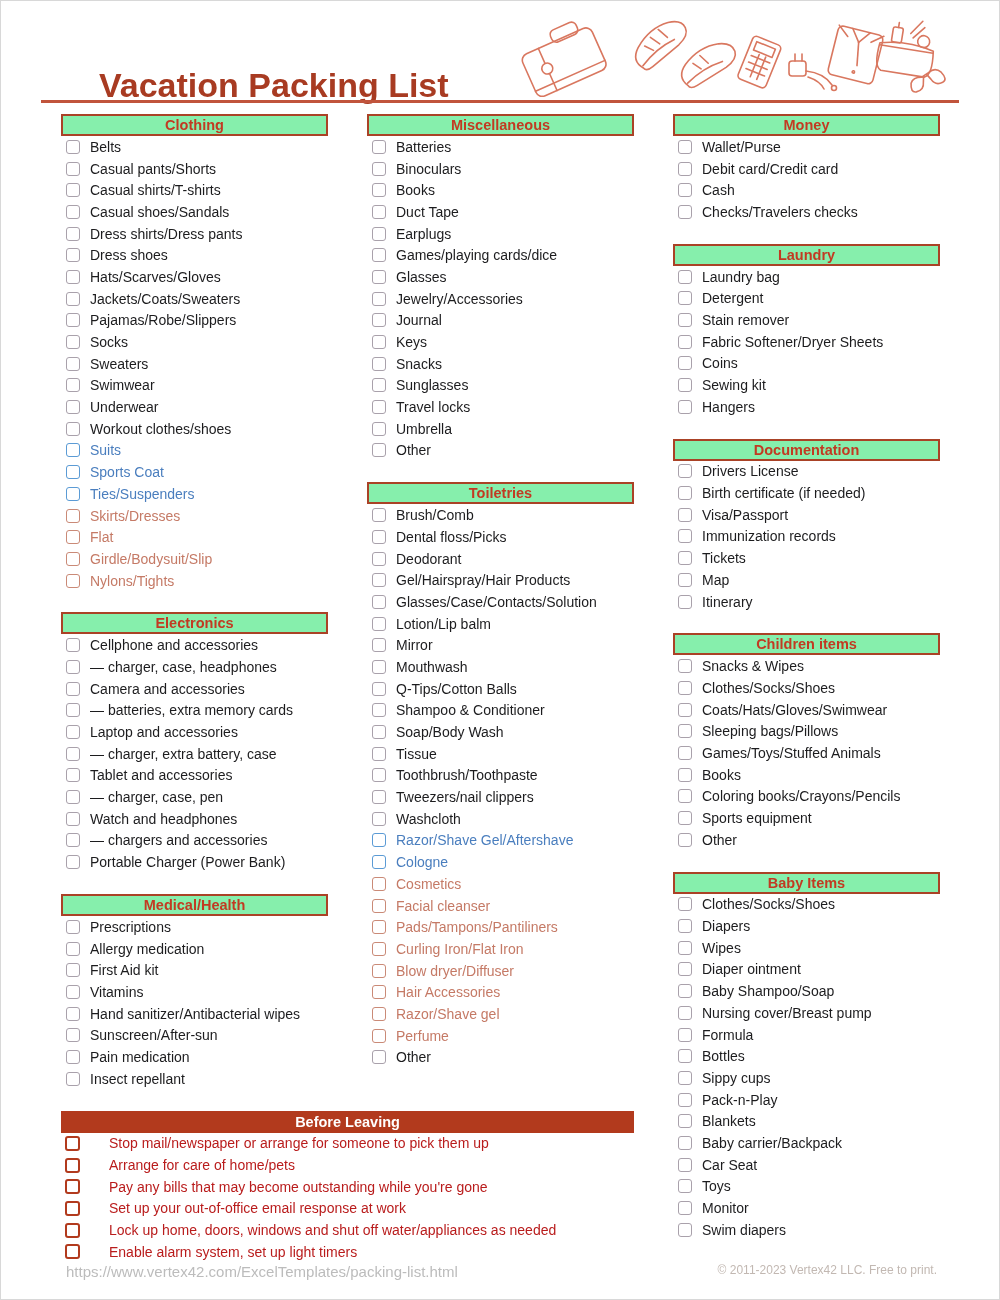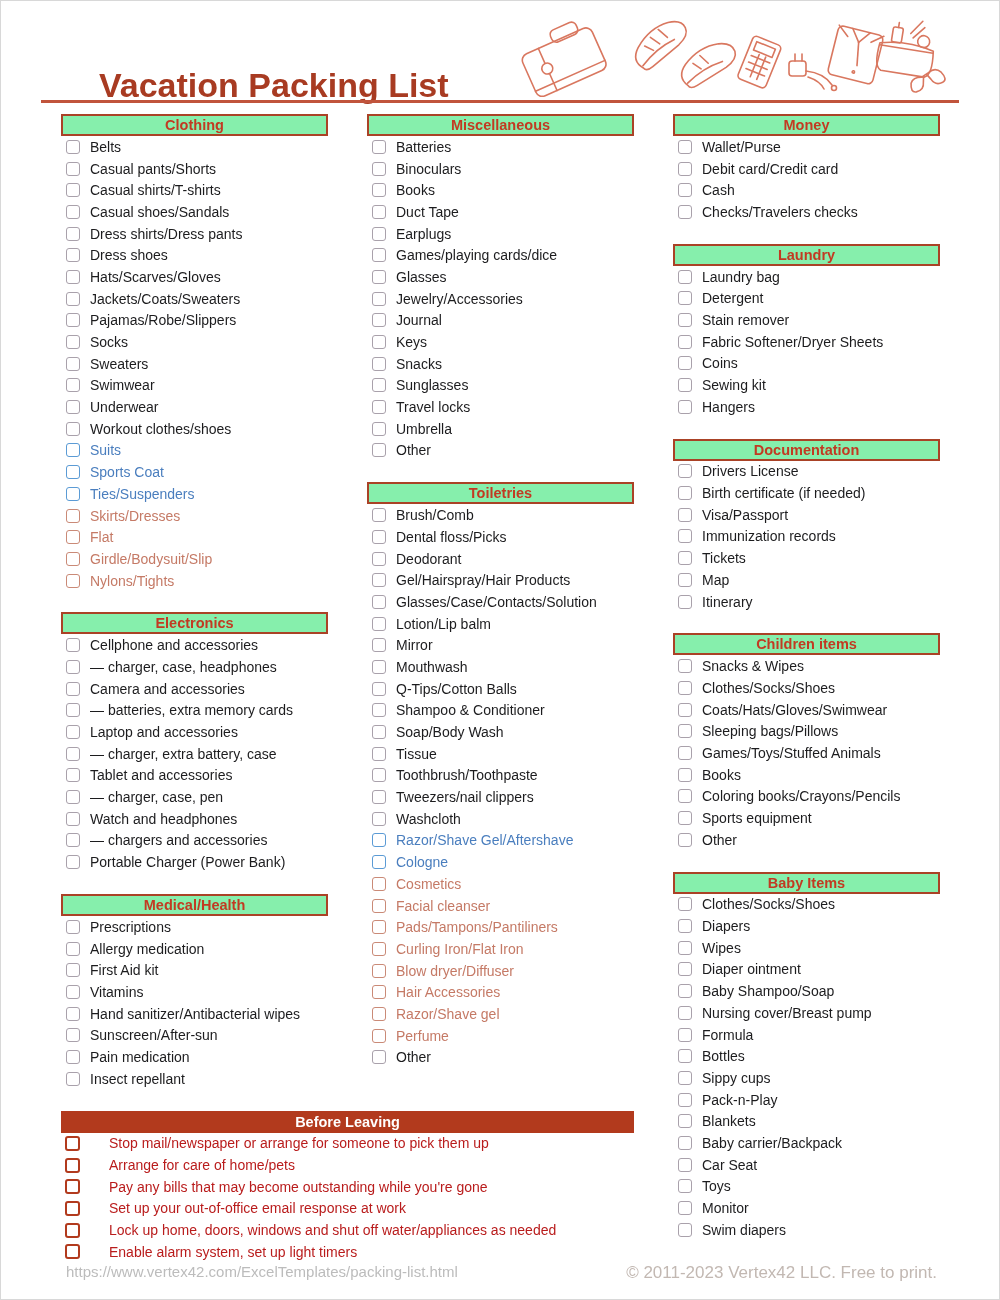"© 2011-2023 Vertex42 LLC. Free" .footer-copy { font-size: 17px -> 12px }
